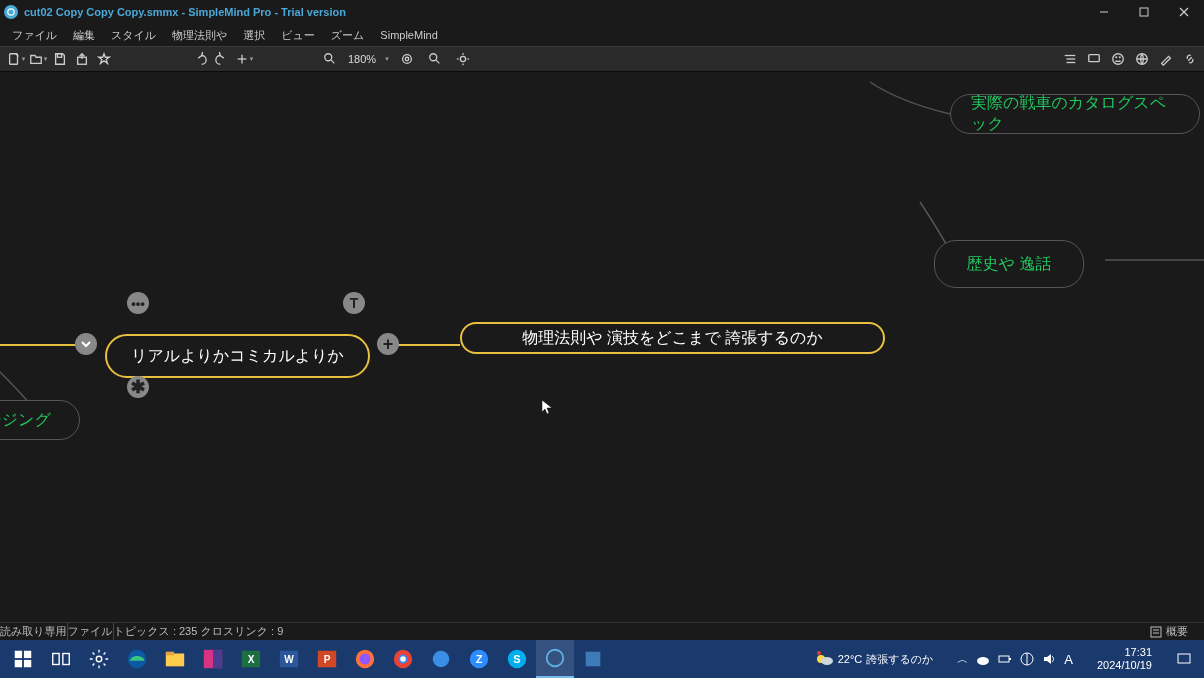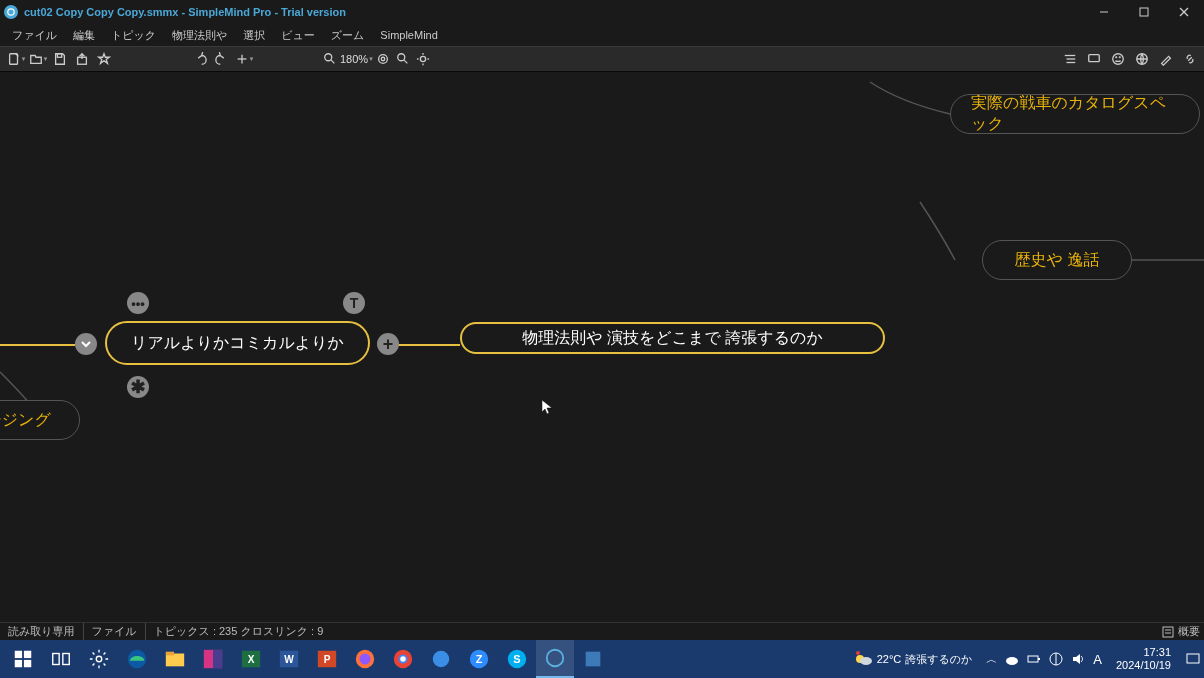"トピック" span.menu-item { text: トピック -> スタイル }
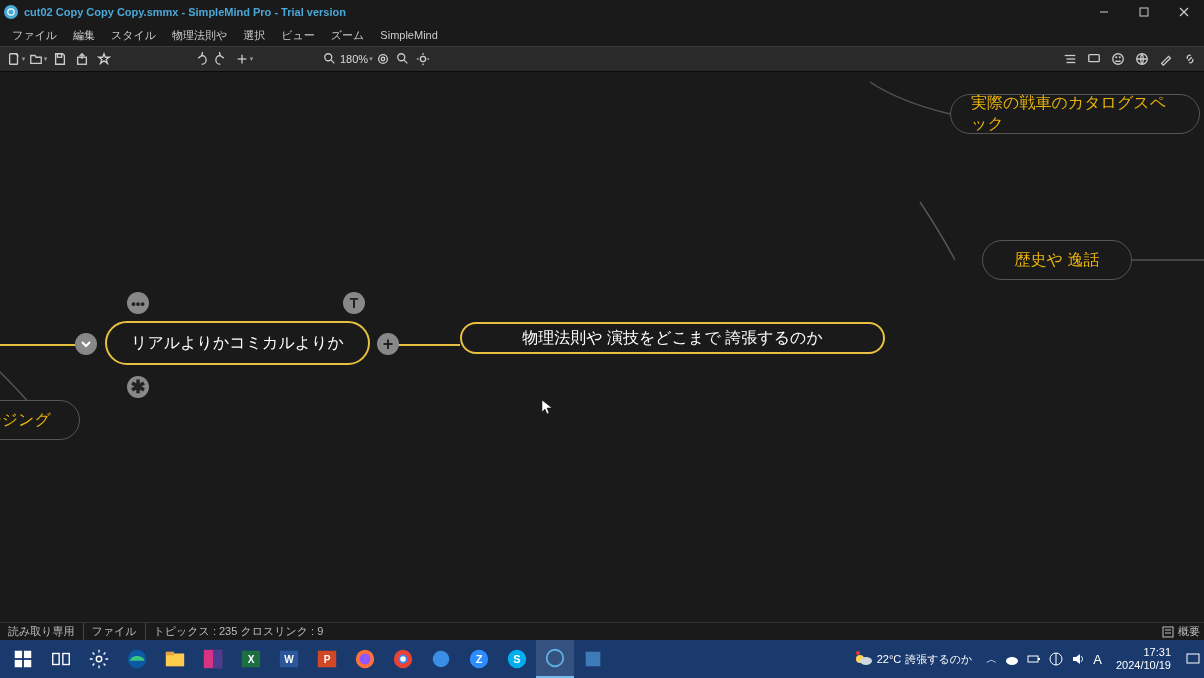"180%" .zoom-group { gap: 0 -> 8px }
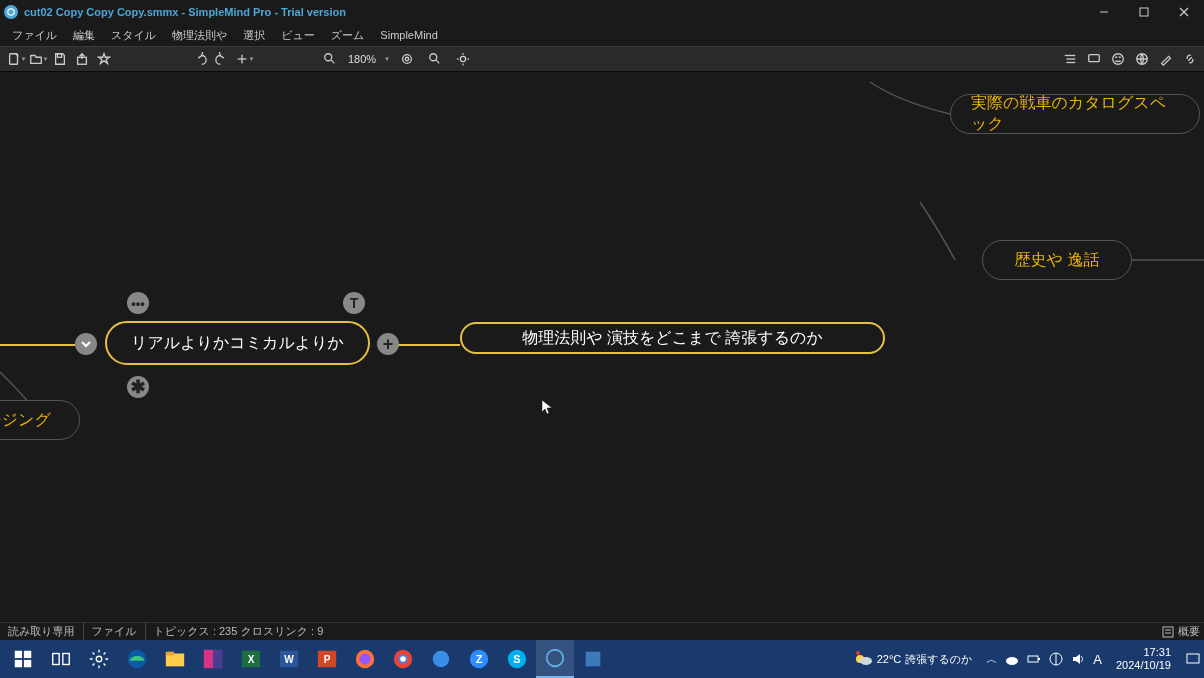"実際の戦車のカタログスペック" .node.dim { color: #eab308 -> #22c55e }
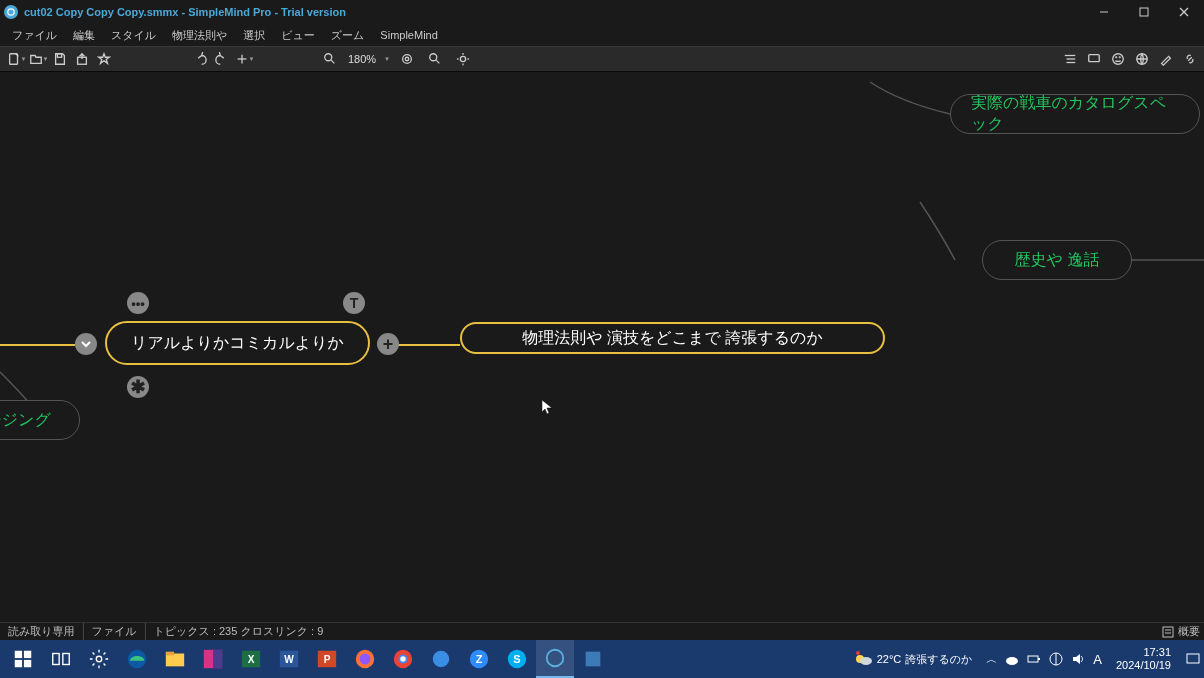"歴史や 逸話" div.node { height: 40px -> 48px; left: 982px -> 934px }
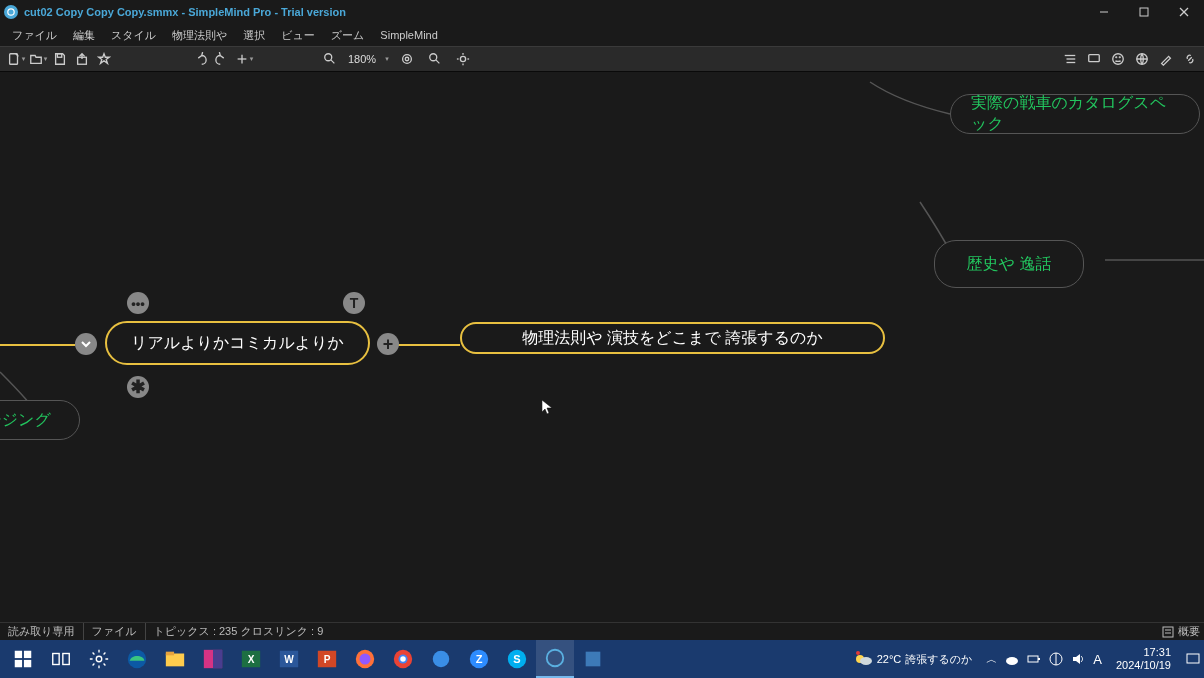"リアルよりかコミカルよりか" div.node { top: 249px -> 262px }
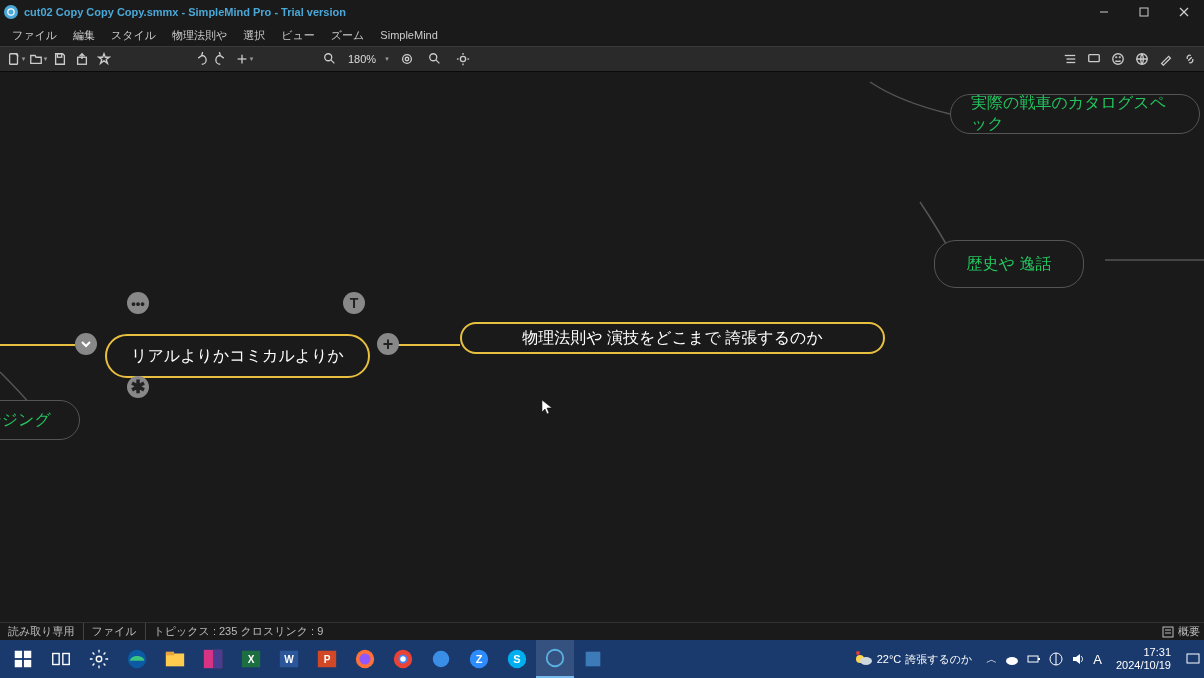"読み取り専用" .status-cell { padding: 0 8px -> 0 0 }
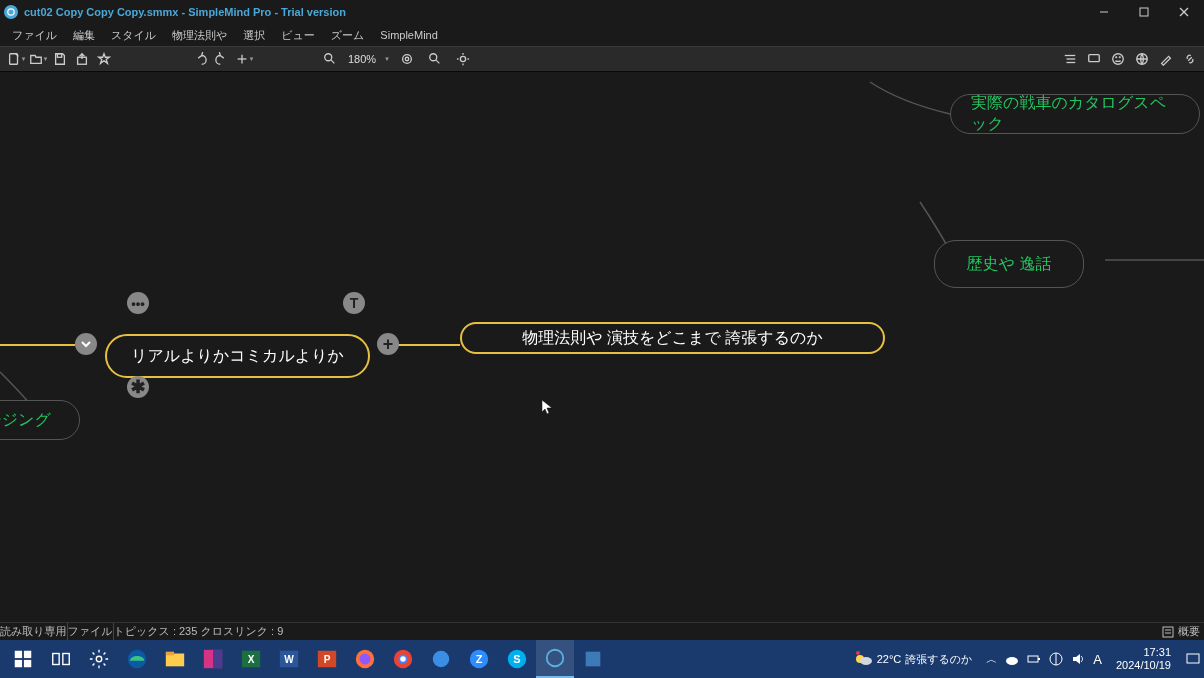"概要" .status-right { right: 4px -> 16px }
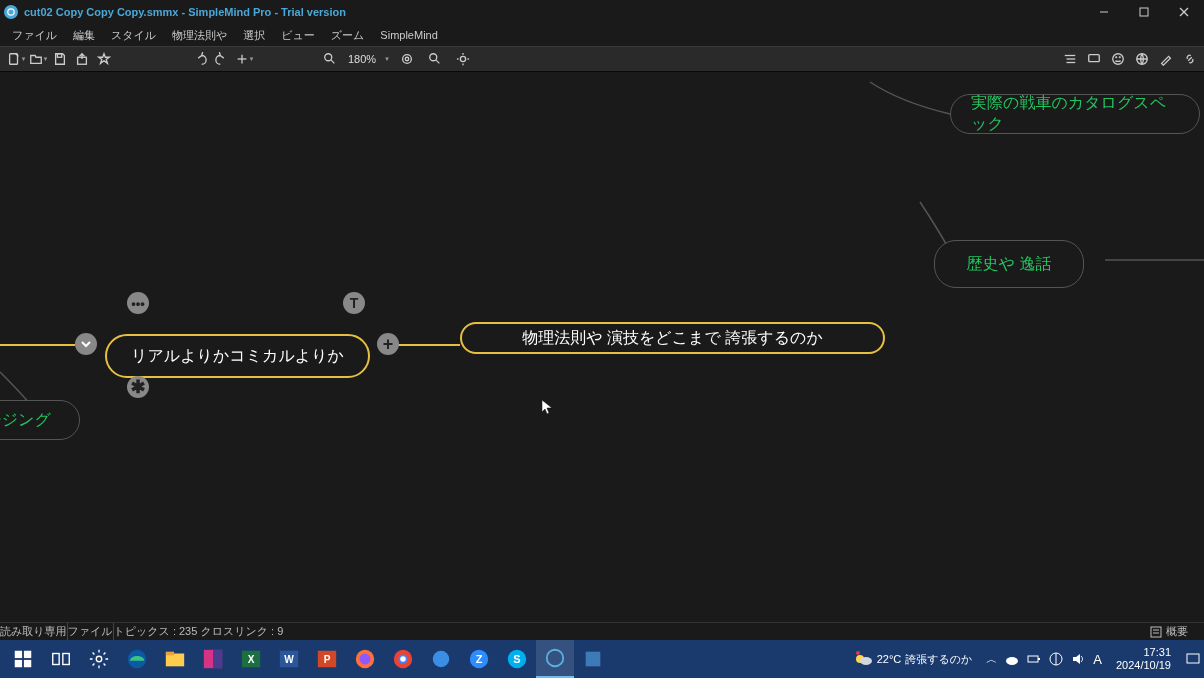"22°C" .tray { gap: 14px -> 24px; right: 3px -> 12px }
